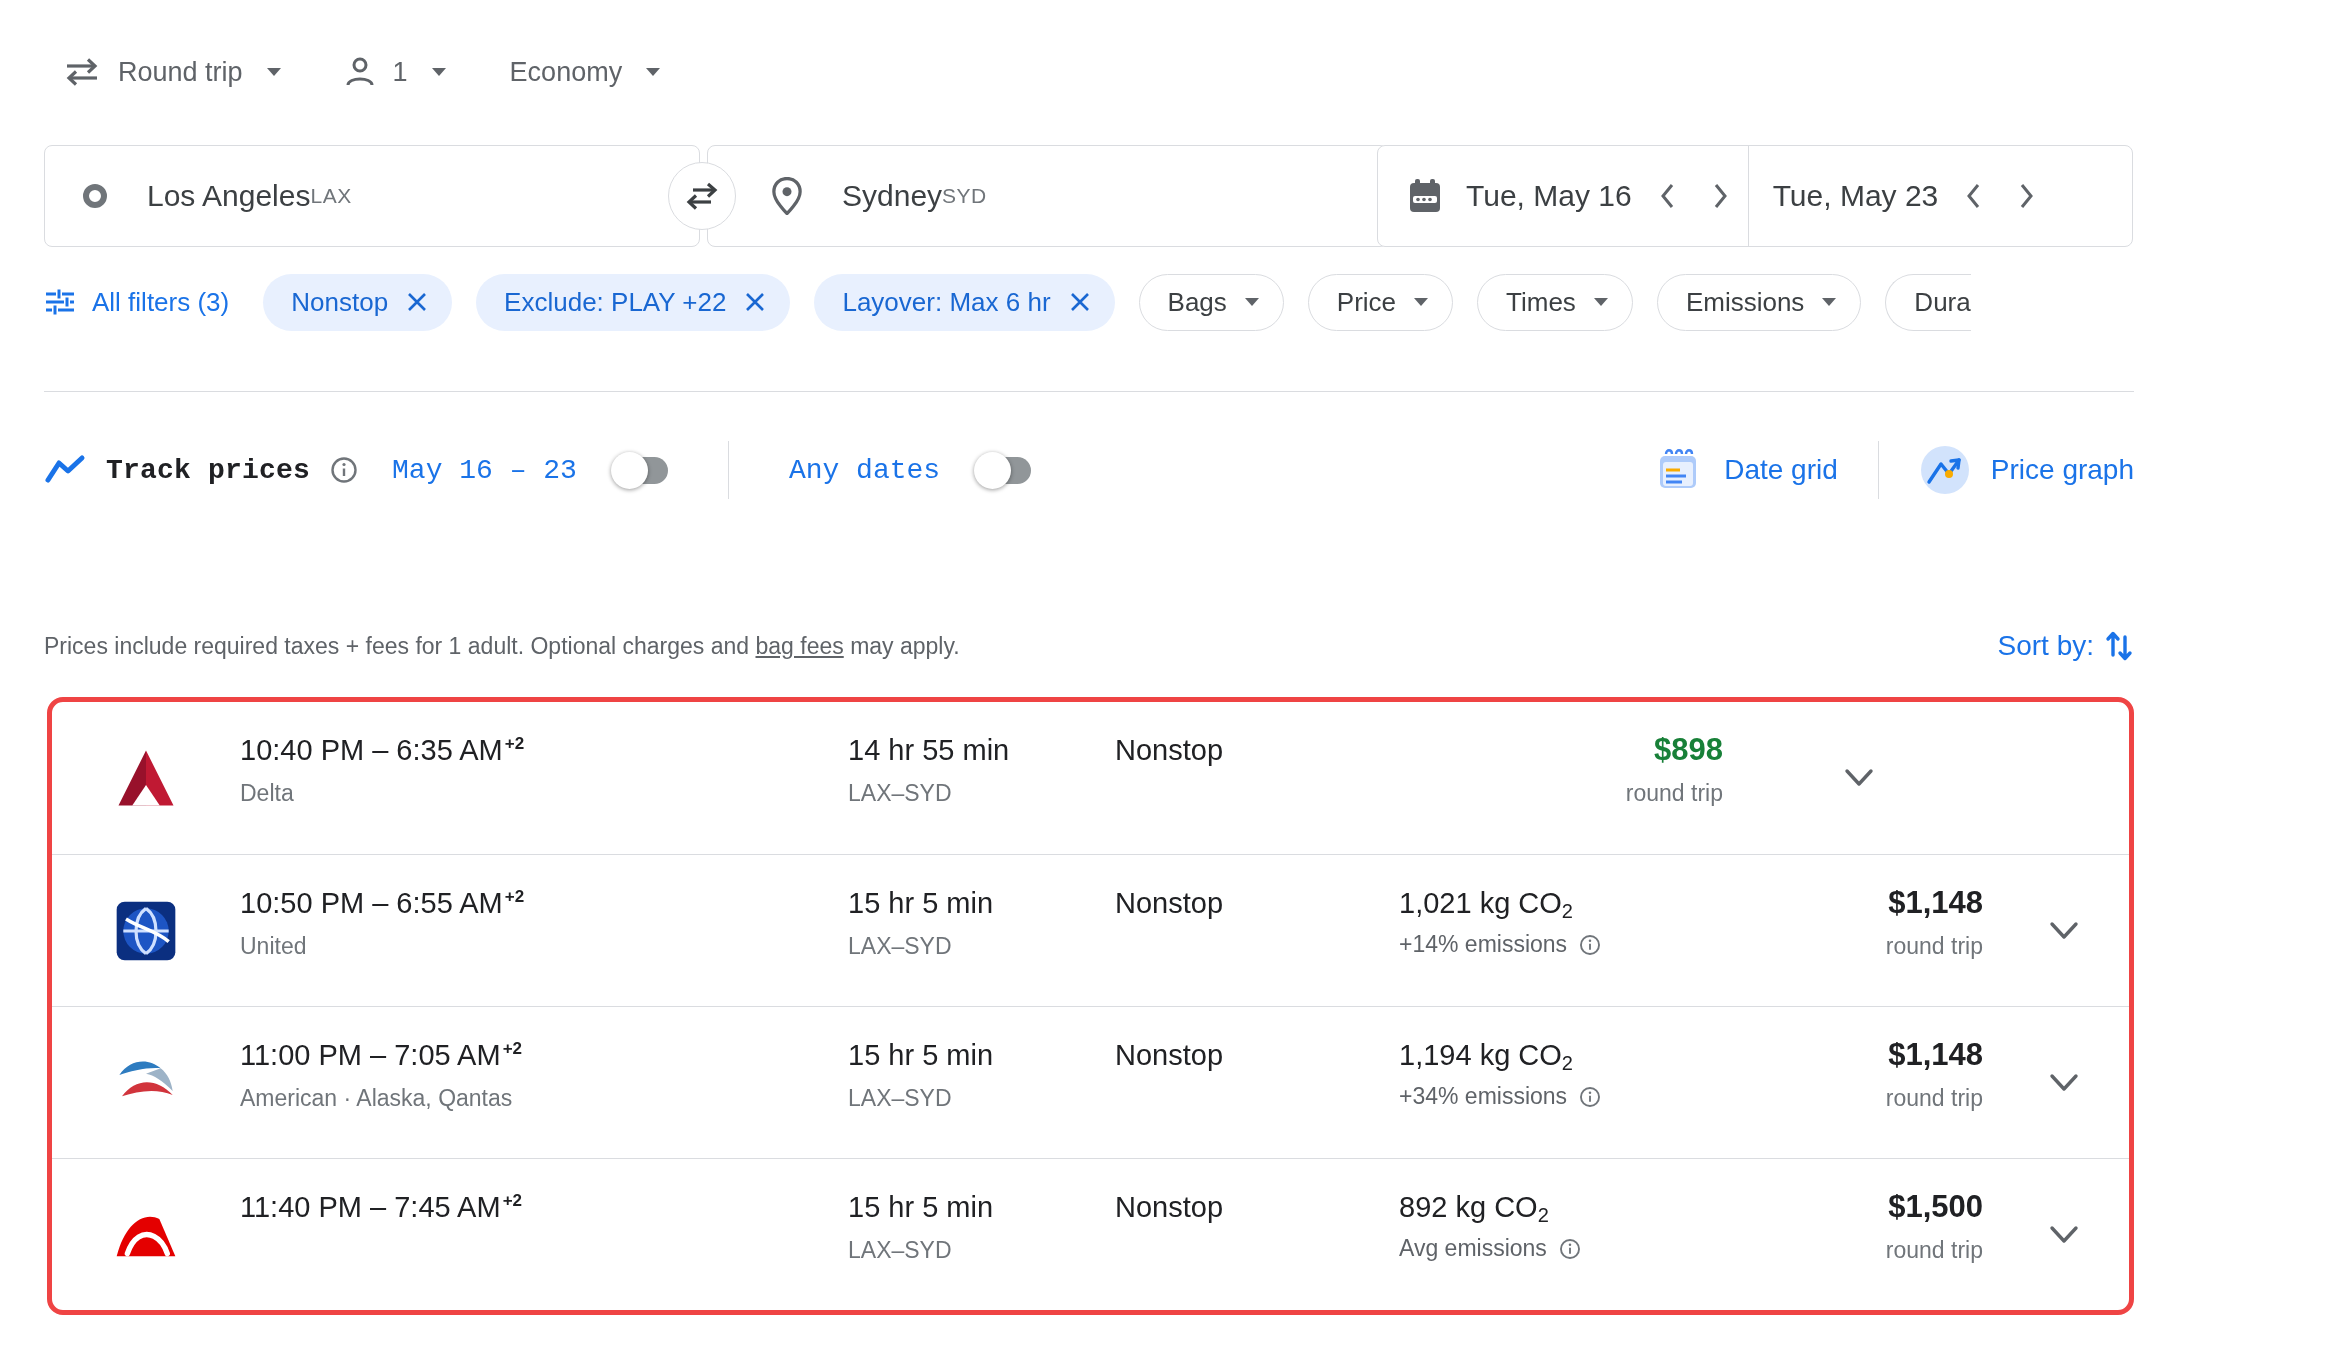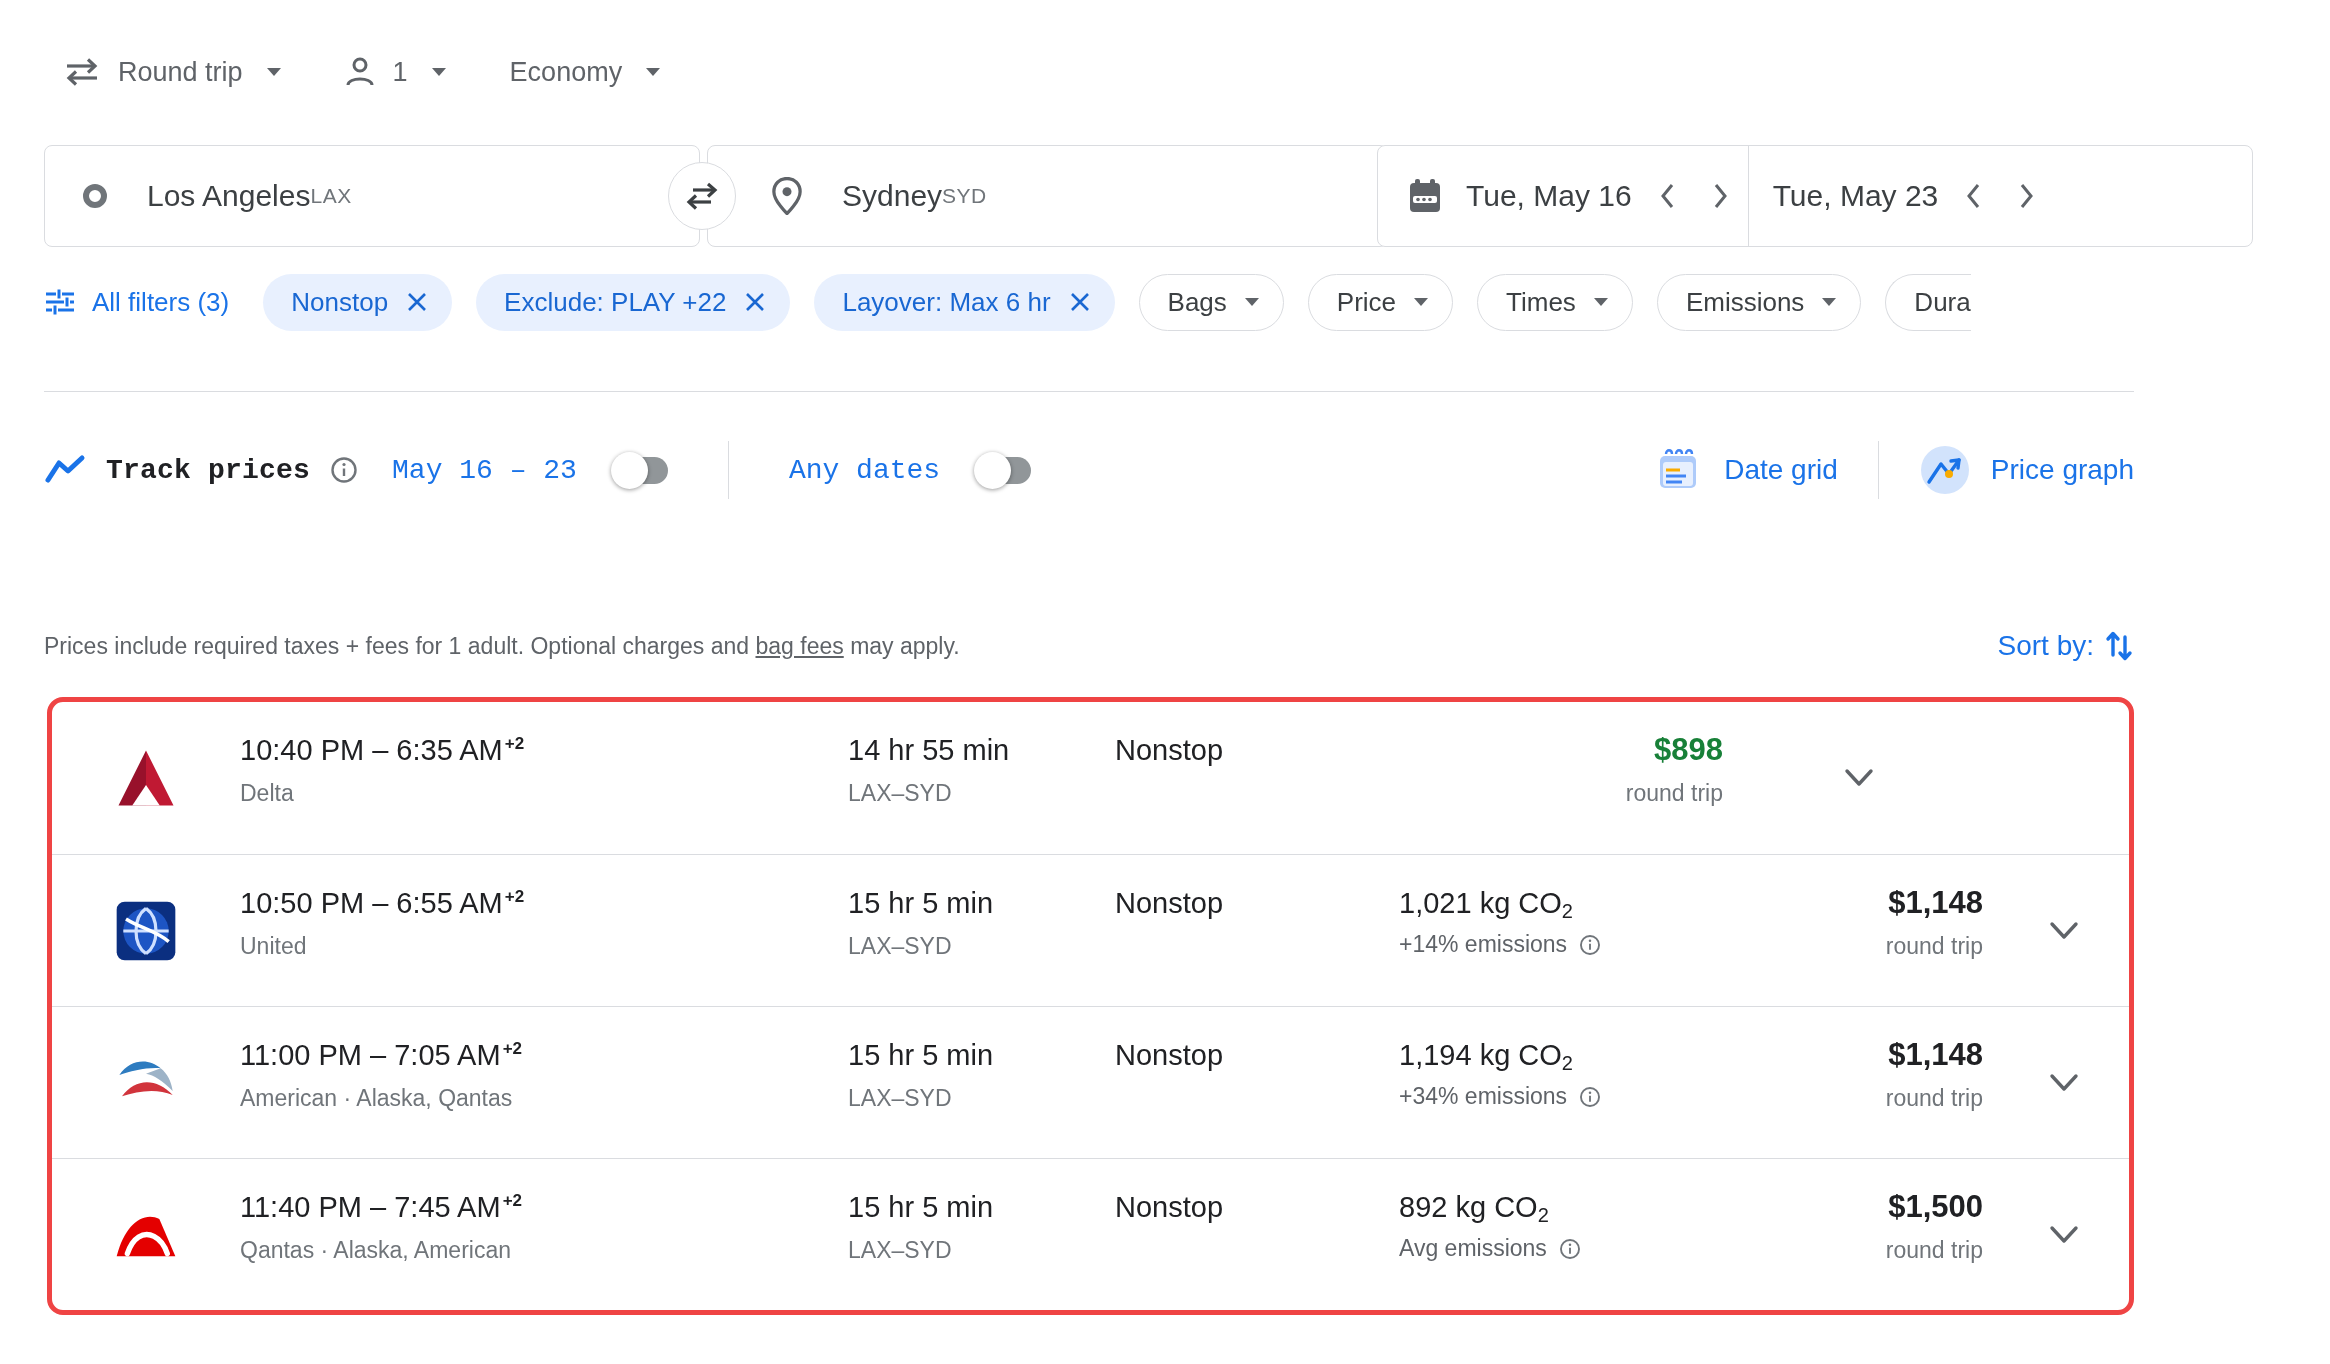"Tue, May 16" .field-dates { width: 876px -> 756px }
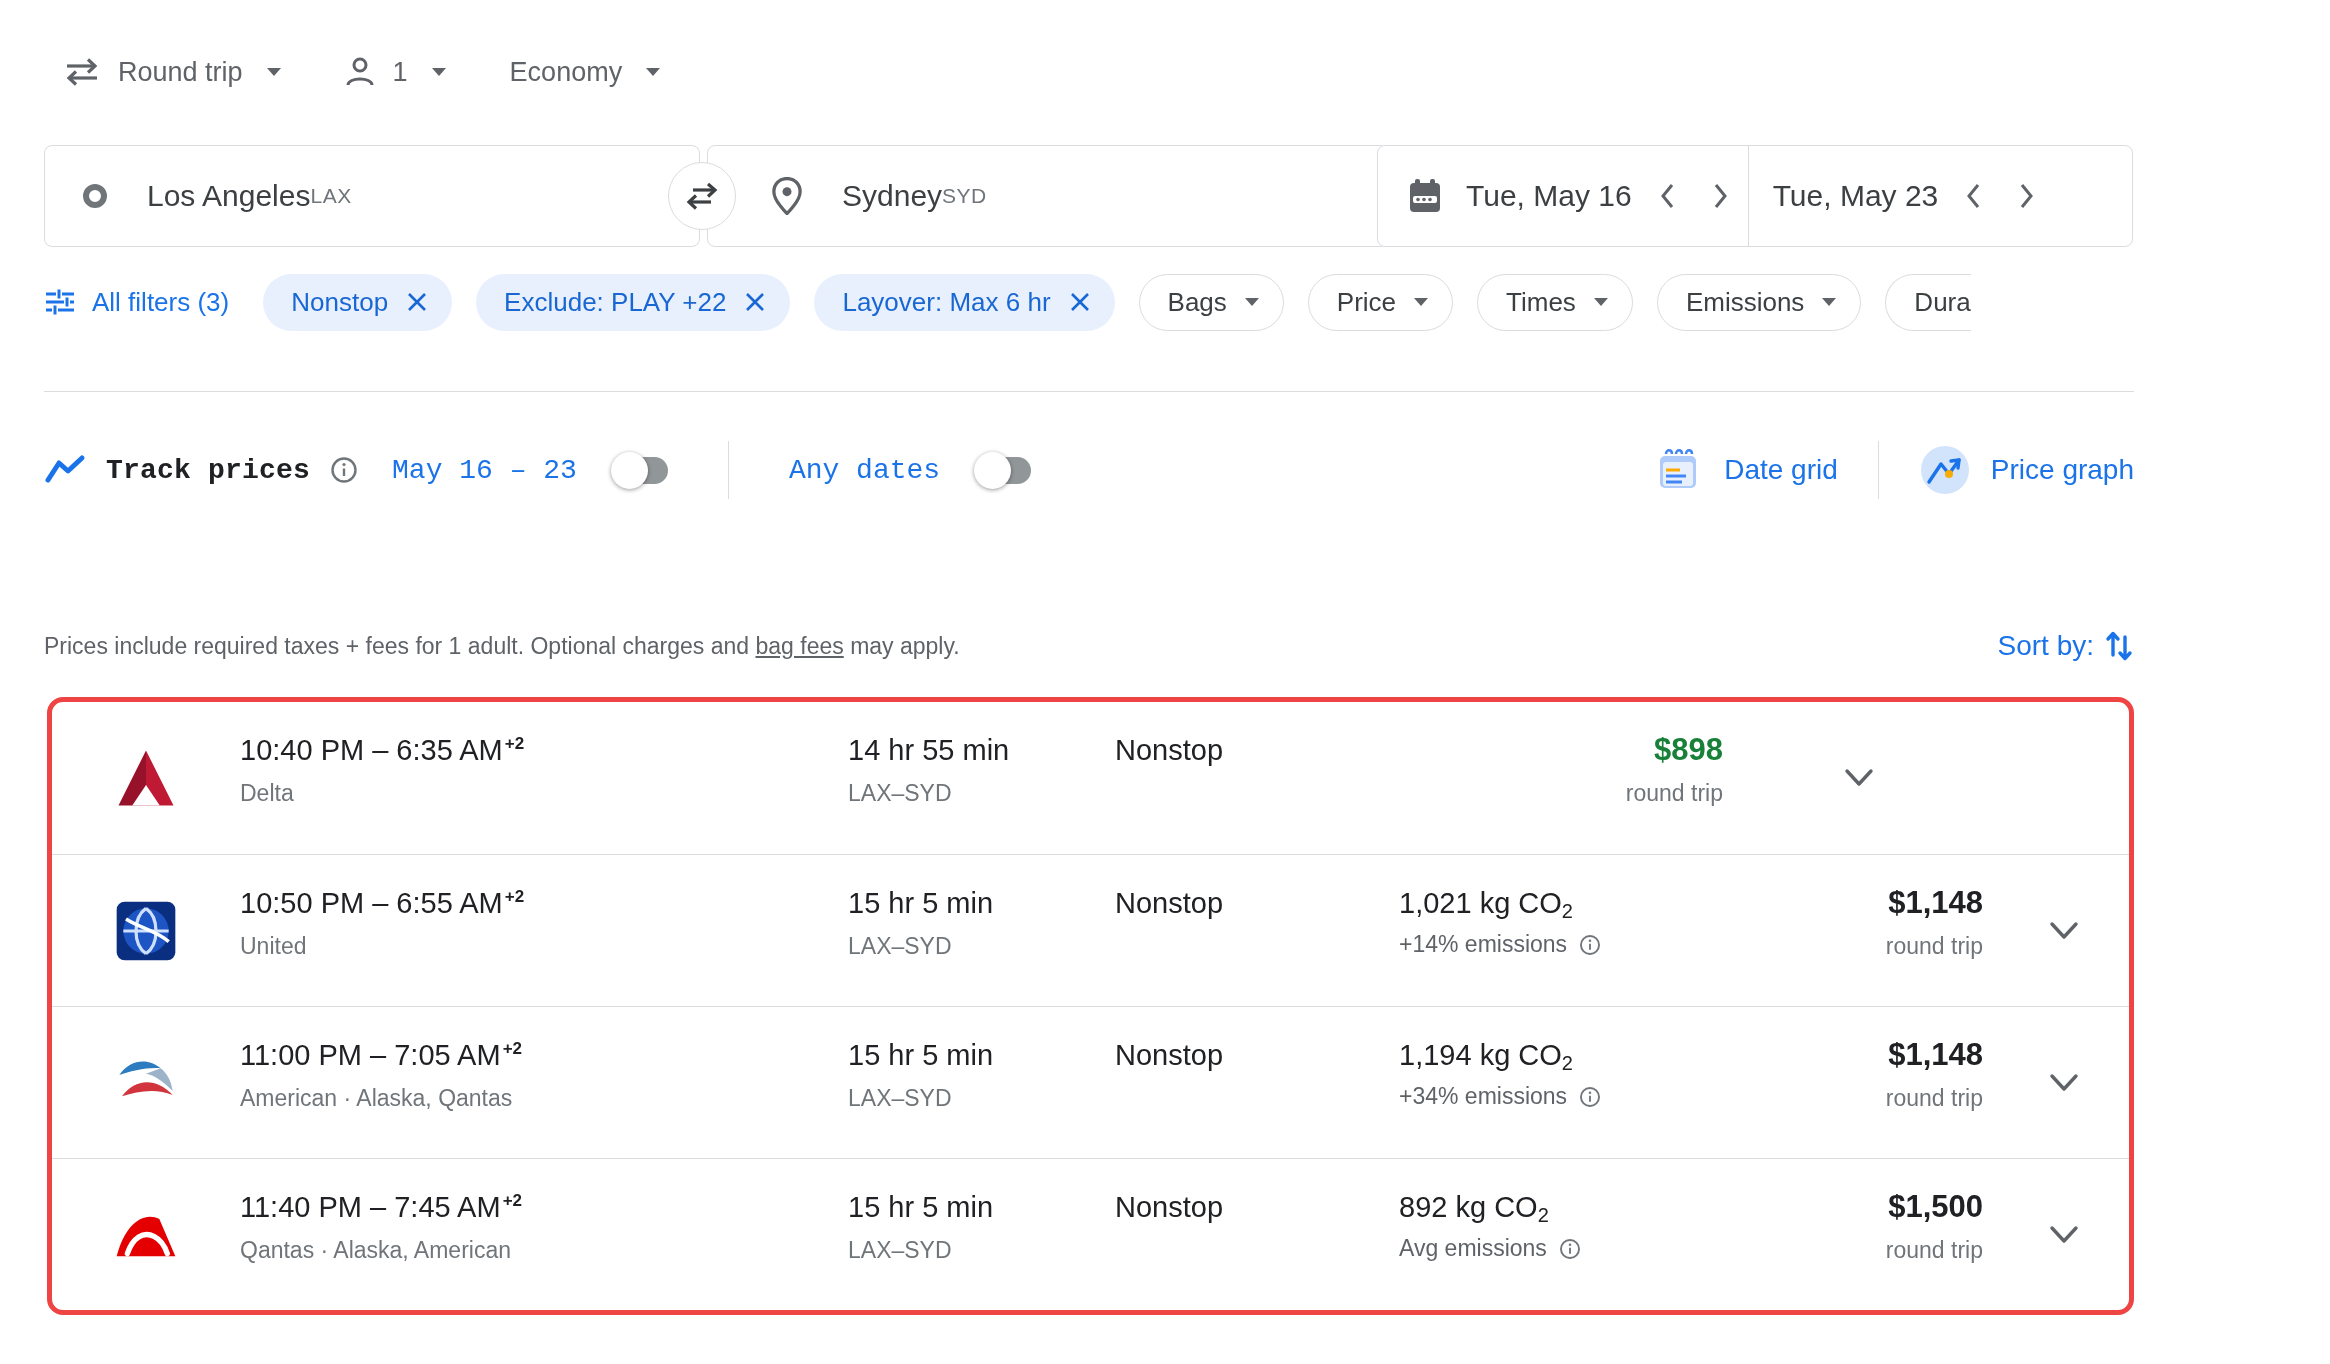"Qantas · Alaska, American" div.secondary { html: <div>Qantas · Alaska, American</div> -> none }
